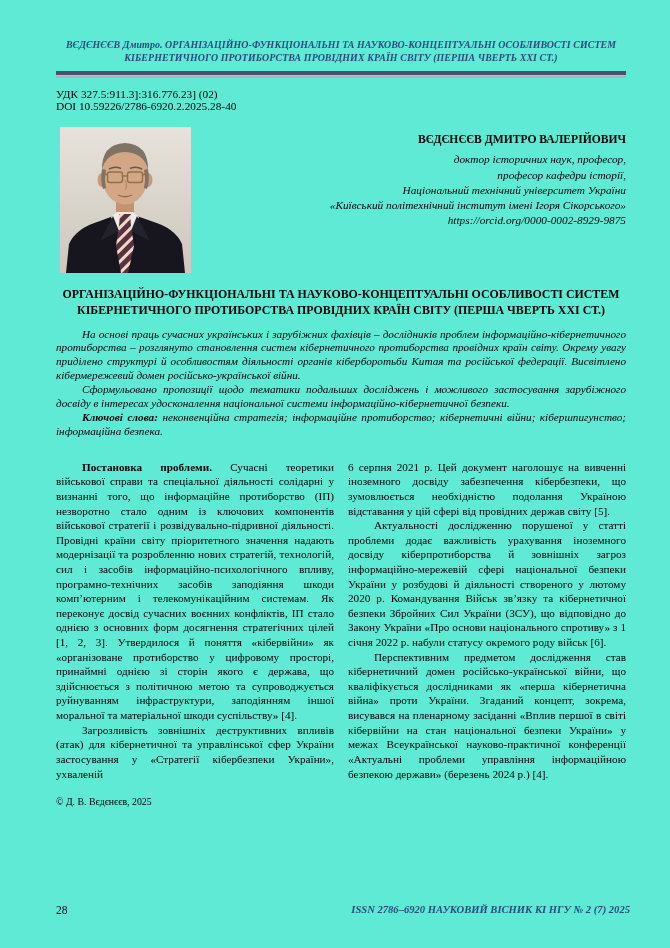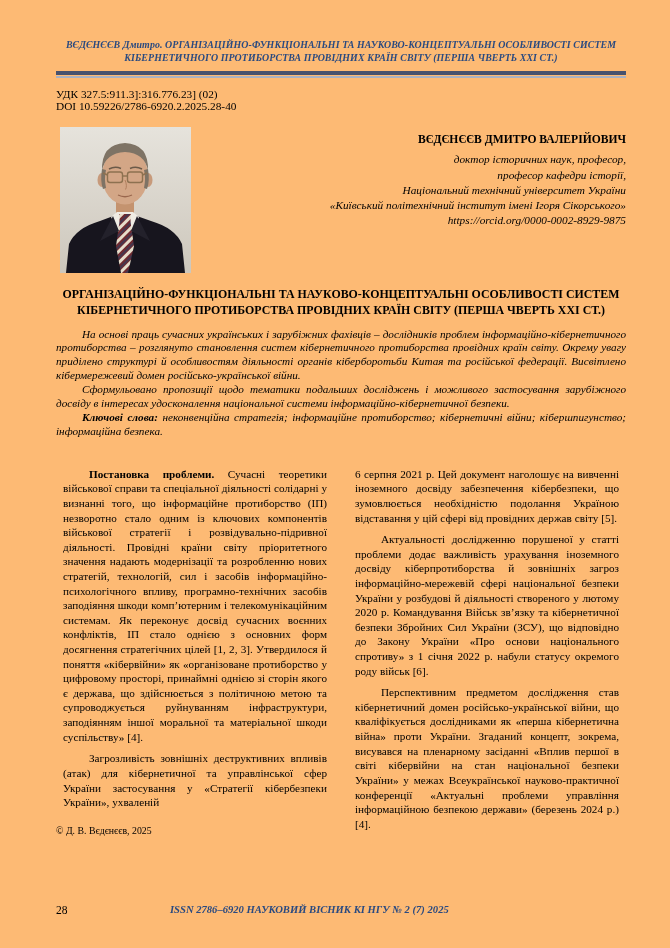"ВЄДЄНЄЄВ Дмитро." .page { background: #fdba74 -> #5eead4 }
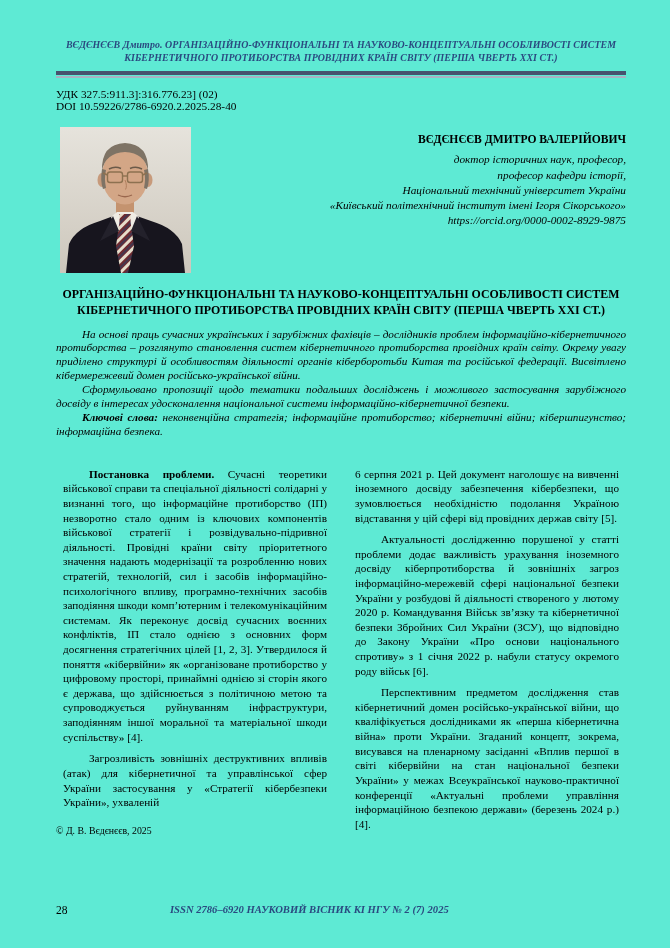"Постановка проблеми. Сучасні теоретики" .col p { margin: 7px -> 0 }
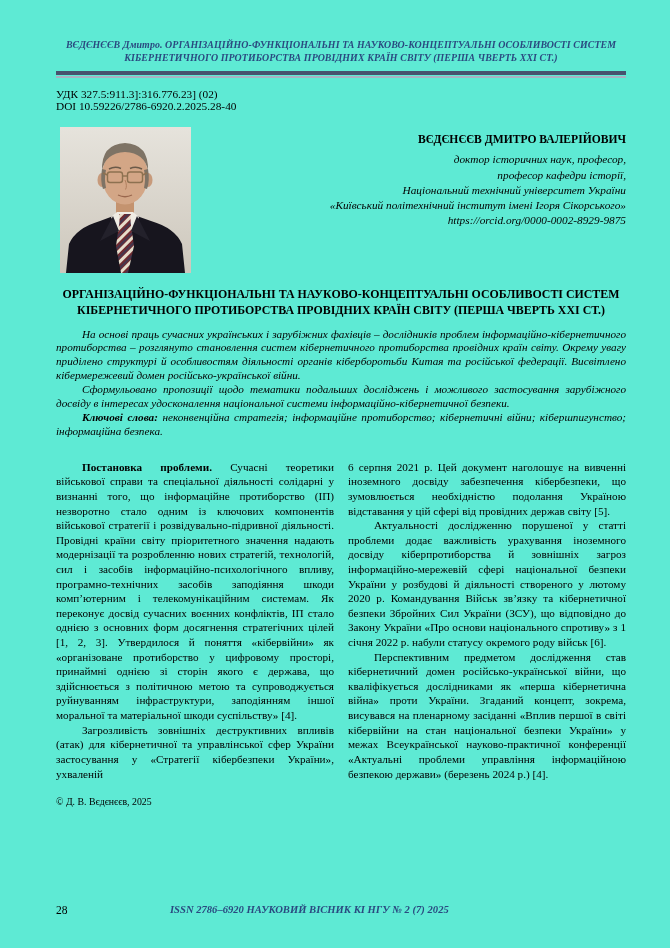"ISSN 2786–6920 НАУКОВИЙ ВІСНИК КІ" .journal-line { text-align: left -> right }
